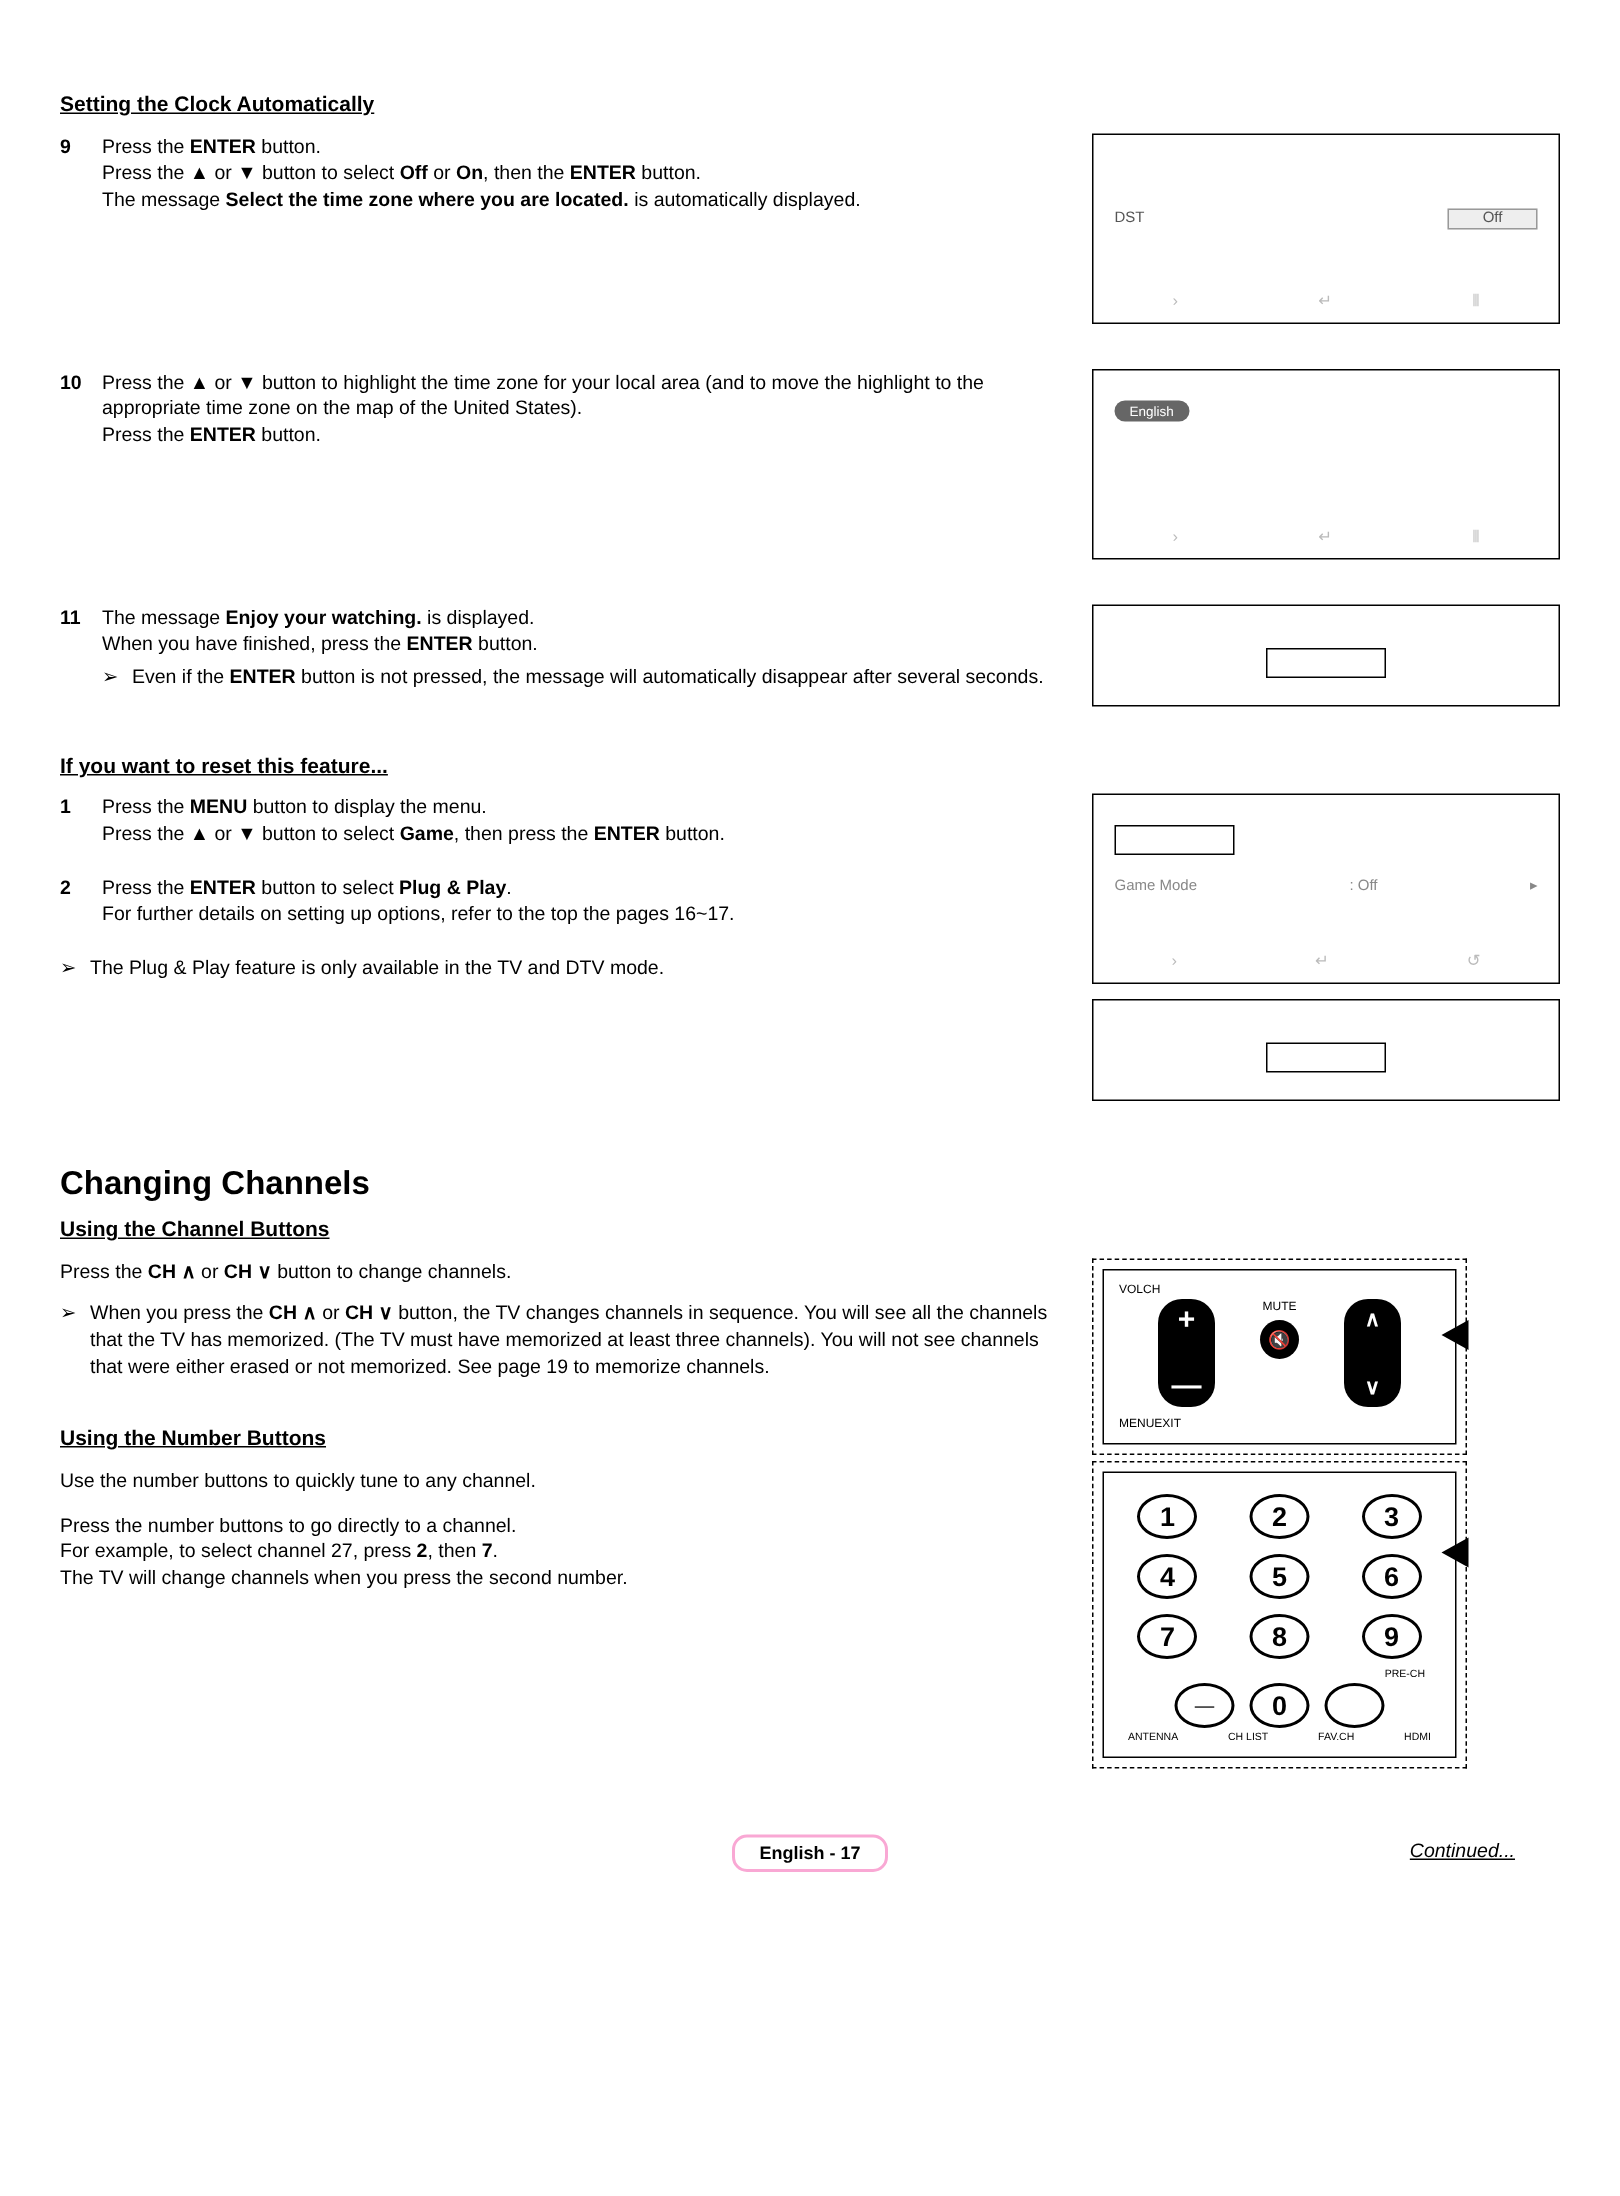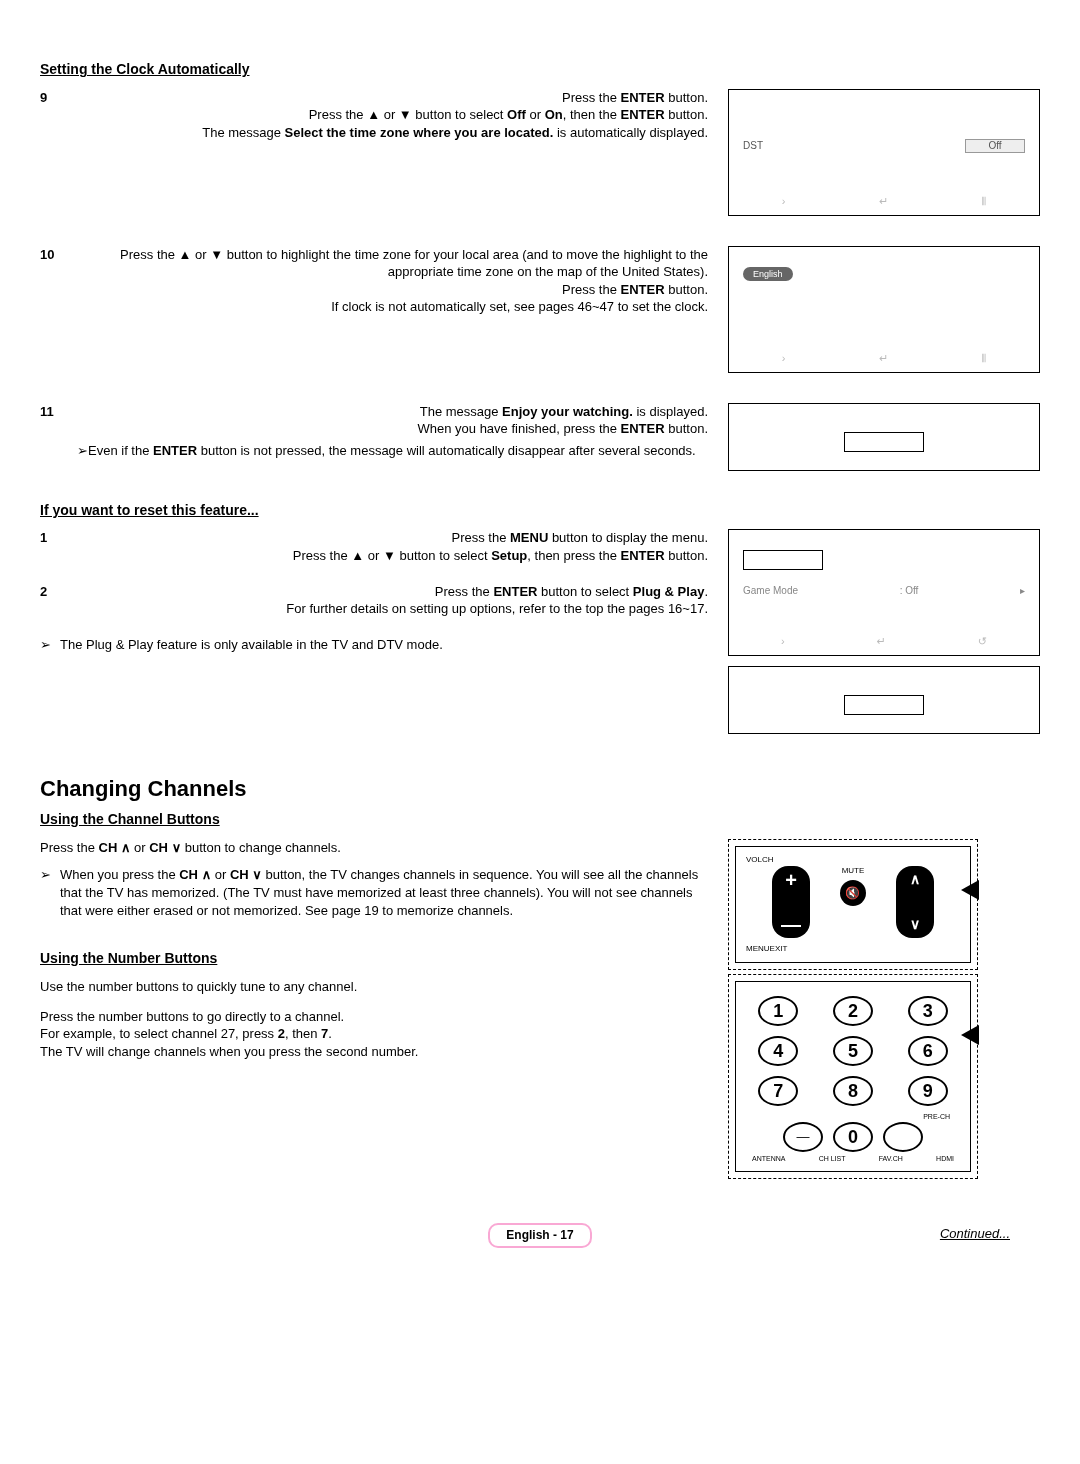"Press the ENTER button." .step .body { text-align: right -> none }
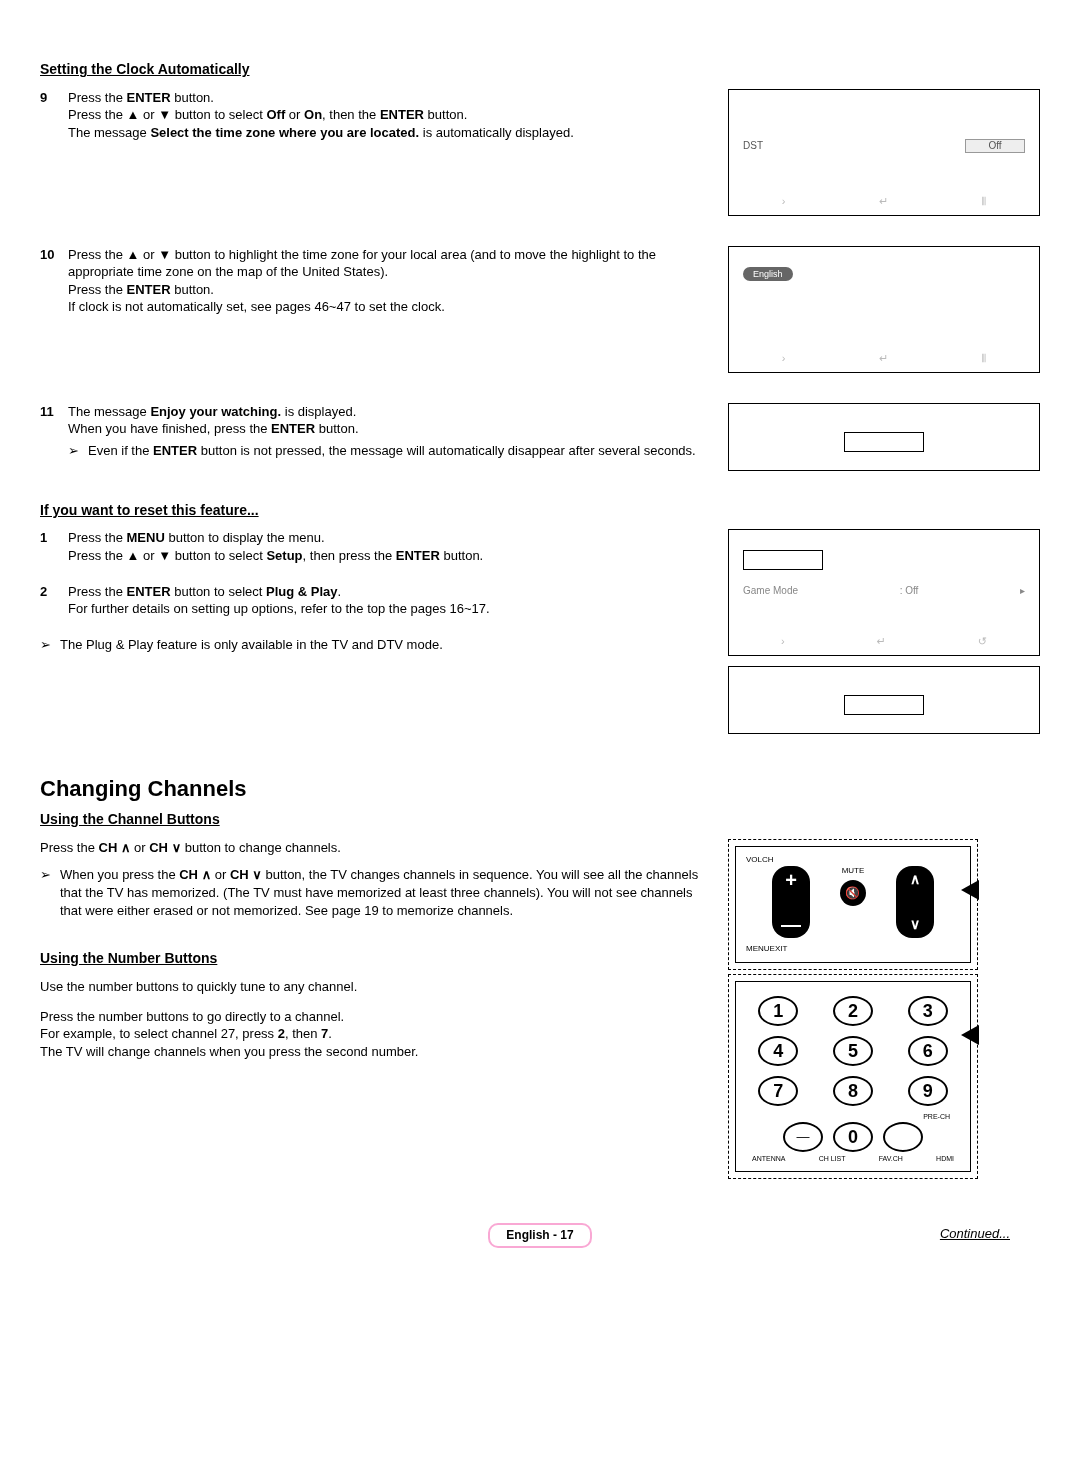"If clock is not automatically" div { html: <div>If clock is not automatically set, see pages 46~47 to set the clock.</div> -> none }
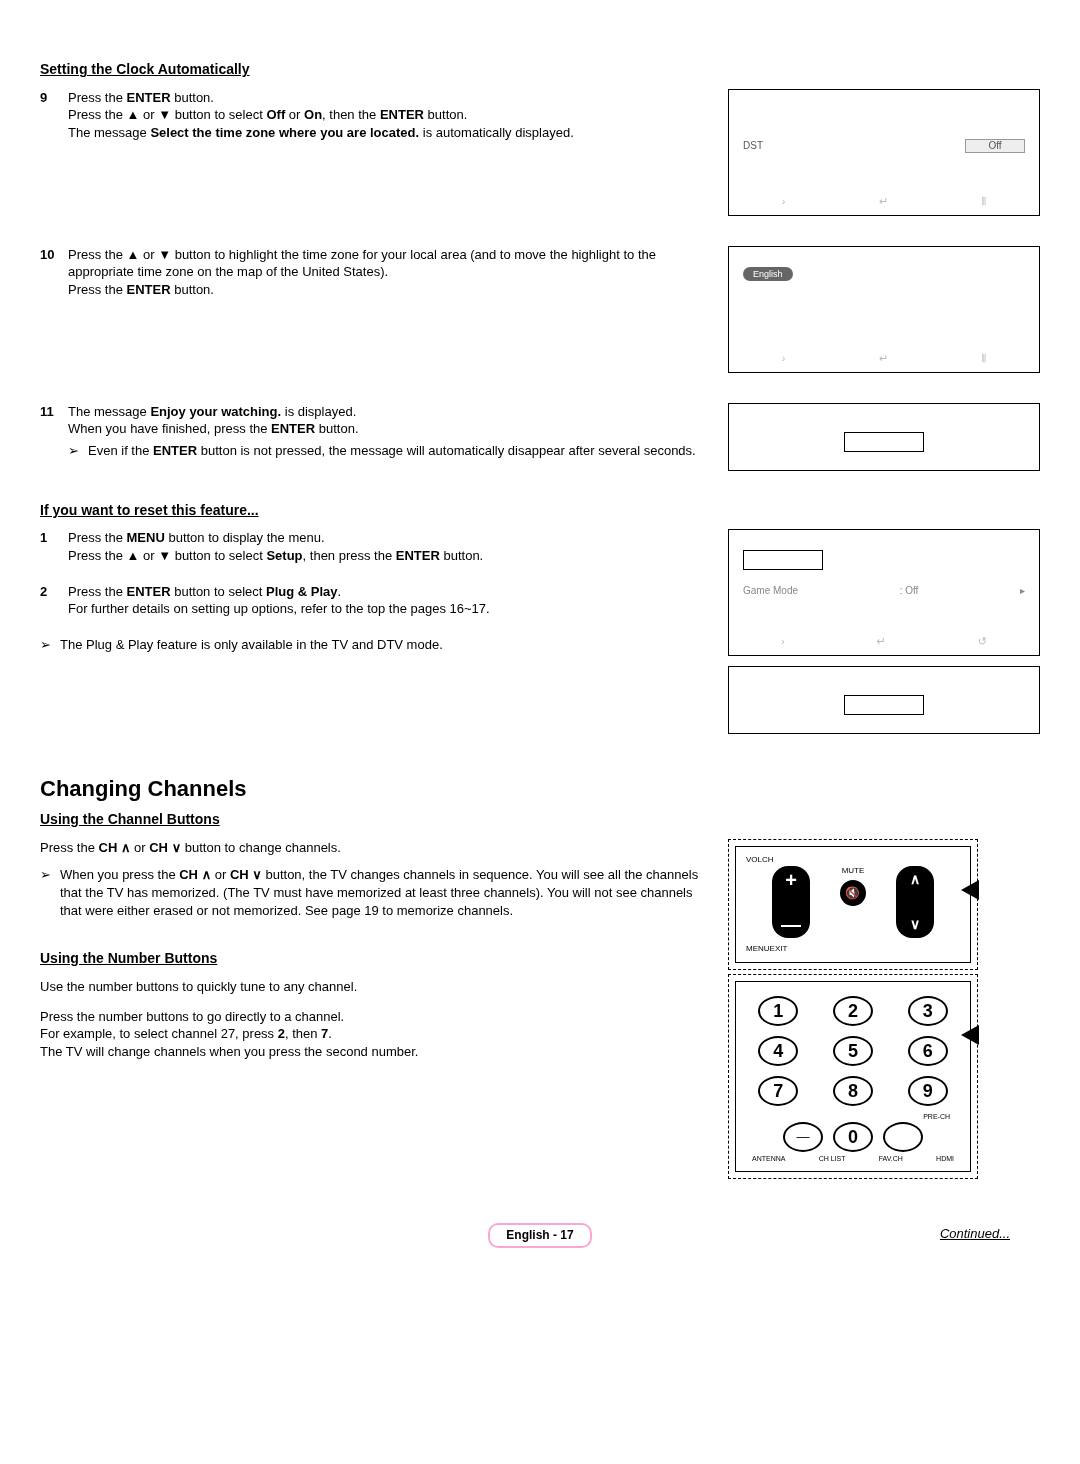"Setup" b { text: Setup -> Game }
